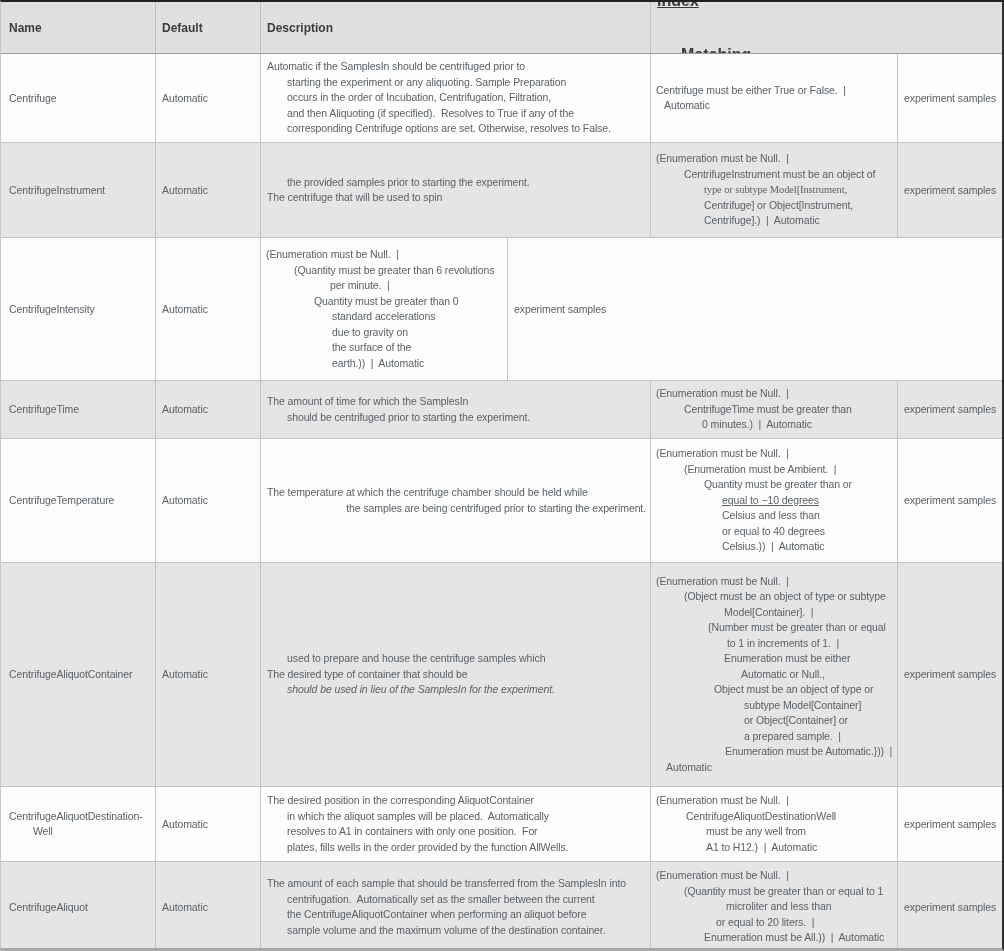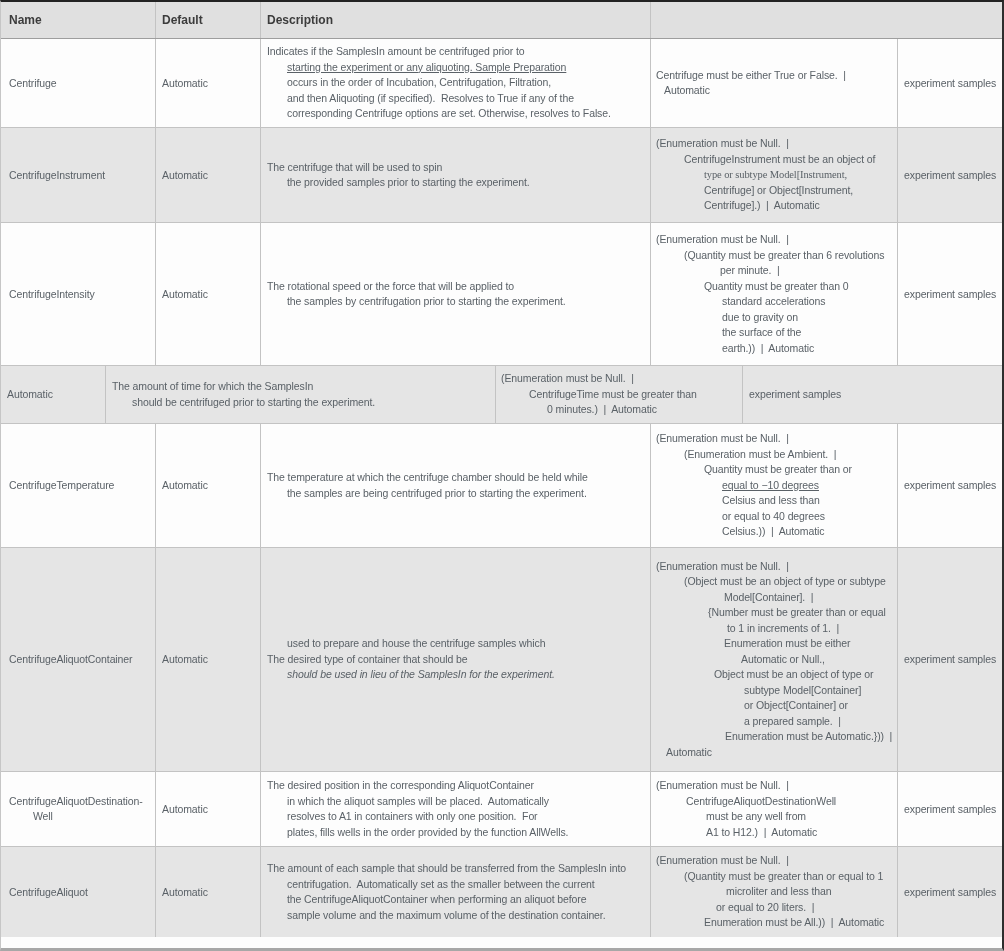"Name" .row.header { height: 37px -> 52px }
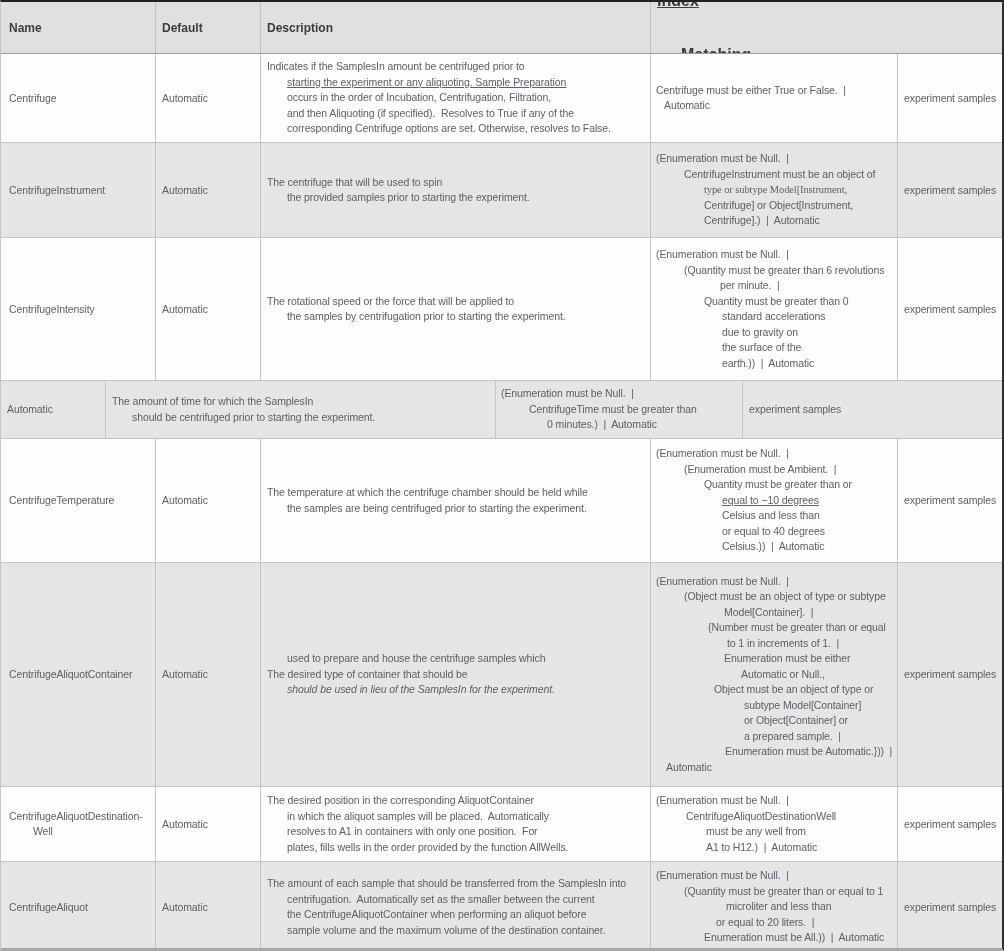"Indicates if the SamplesIn amount" div { text: Indicates if the SamplesIn amount -> Automatic if the SamplesIn should }
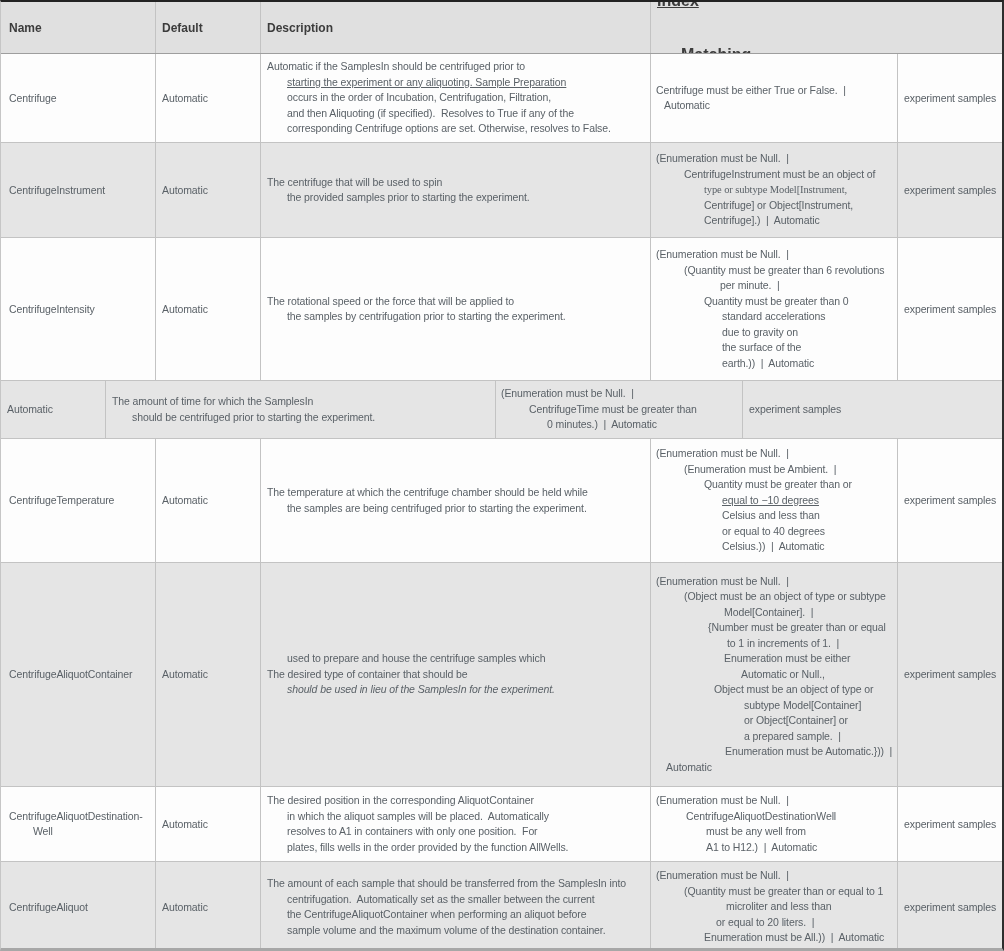"starting the experiment or any" div { text-decoration: underline -> none }
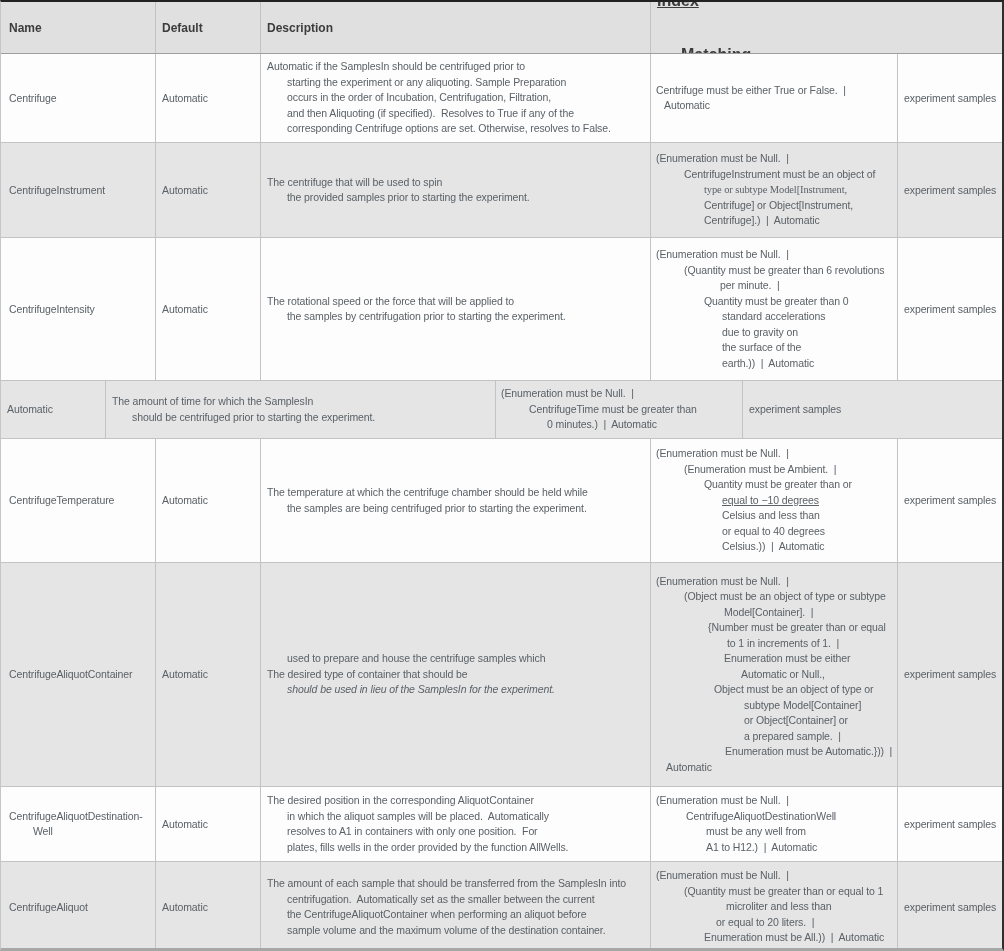"The centrifuge that will be" div { order: before "the provided samples prior to" -> after "the provided samples prior to" }
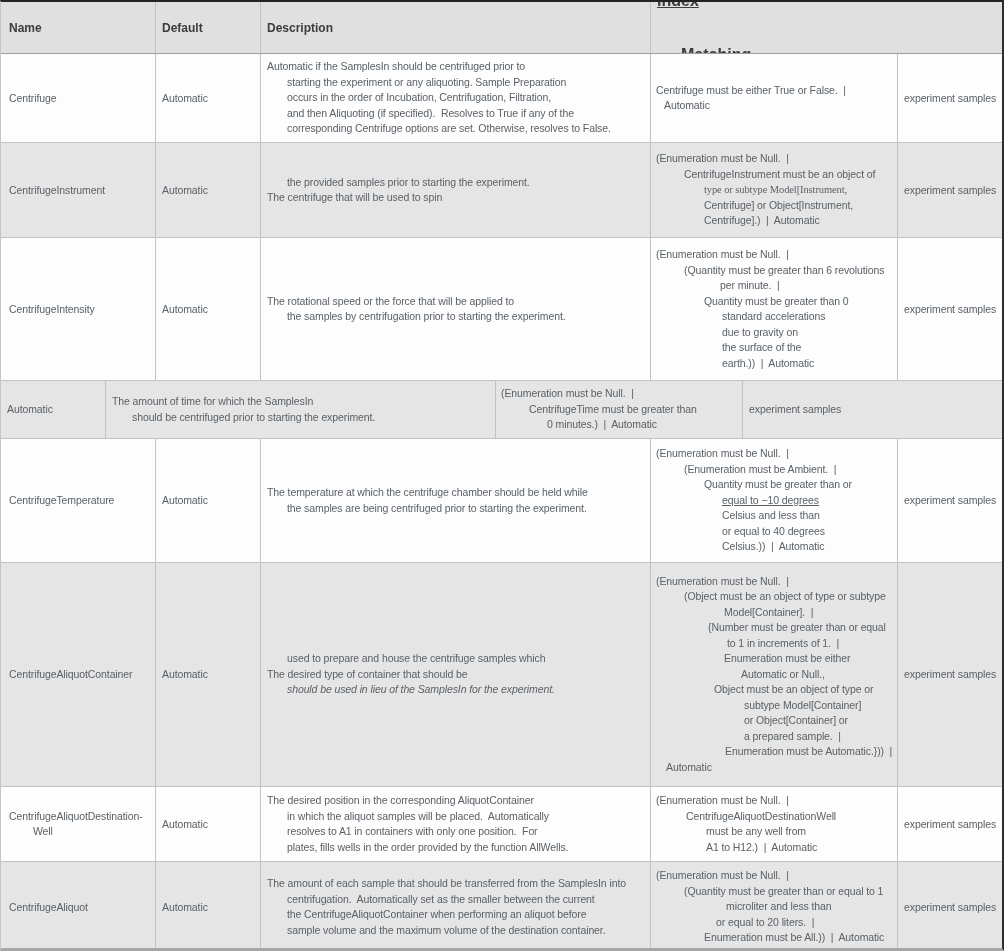"The rotational speed or the" div.cell { html: <div> <div> <div>The rotational speed or the force that will be applied to</div> <div>the samples by centrifugation prior to starting the experiment.</div> </div> </div> -> none }
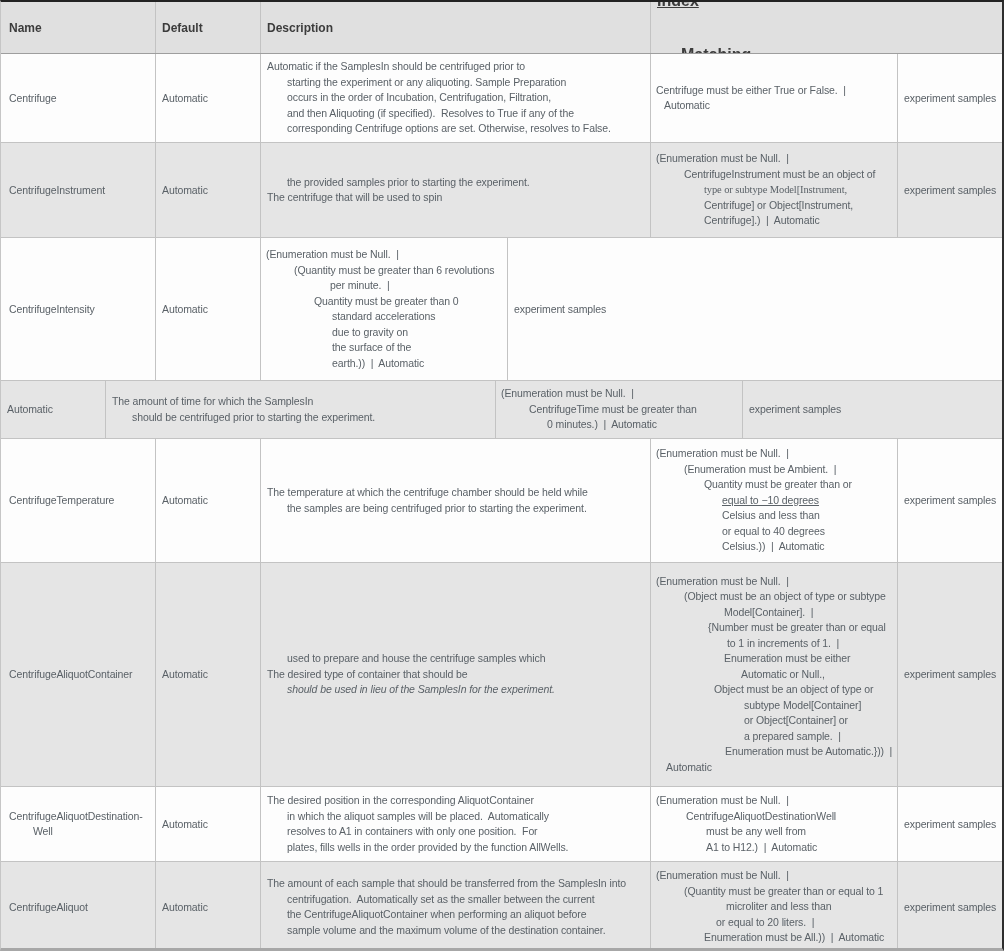"CentrifugeTime" div.cell { html: none -> <div> <div> <div>CentrifugeTime</div> </div> </div> }
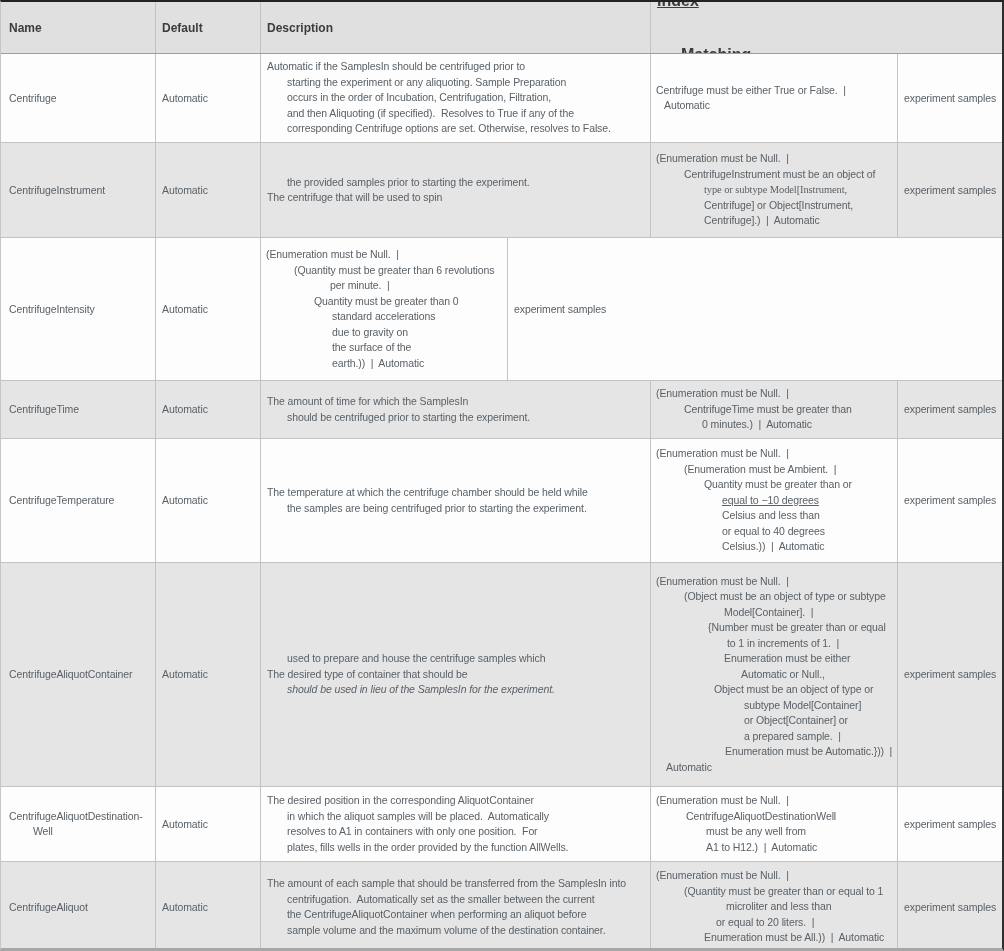"the samples are being centrifuged" div { text-align: none -> right }
